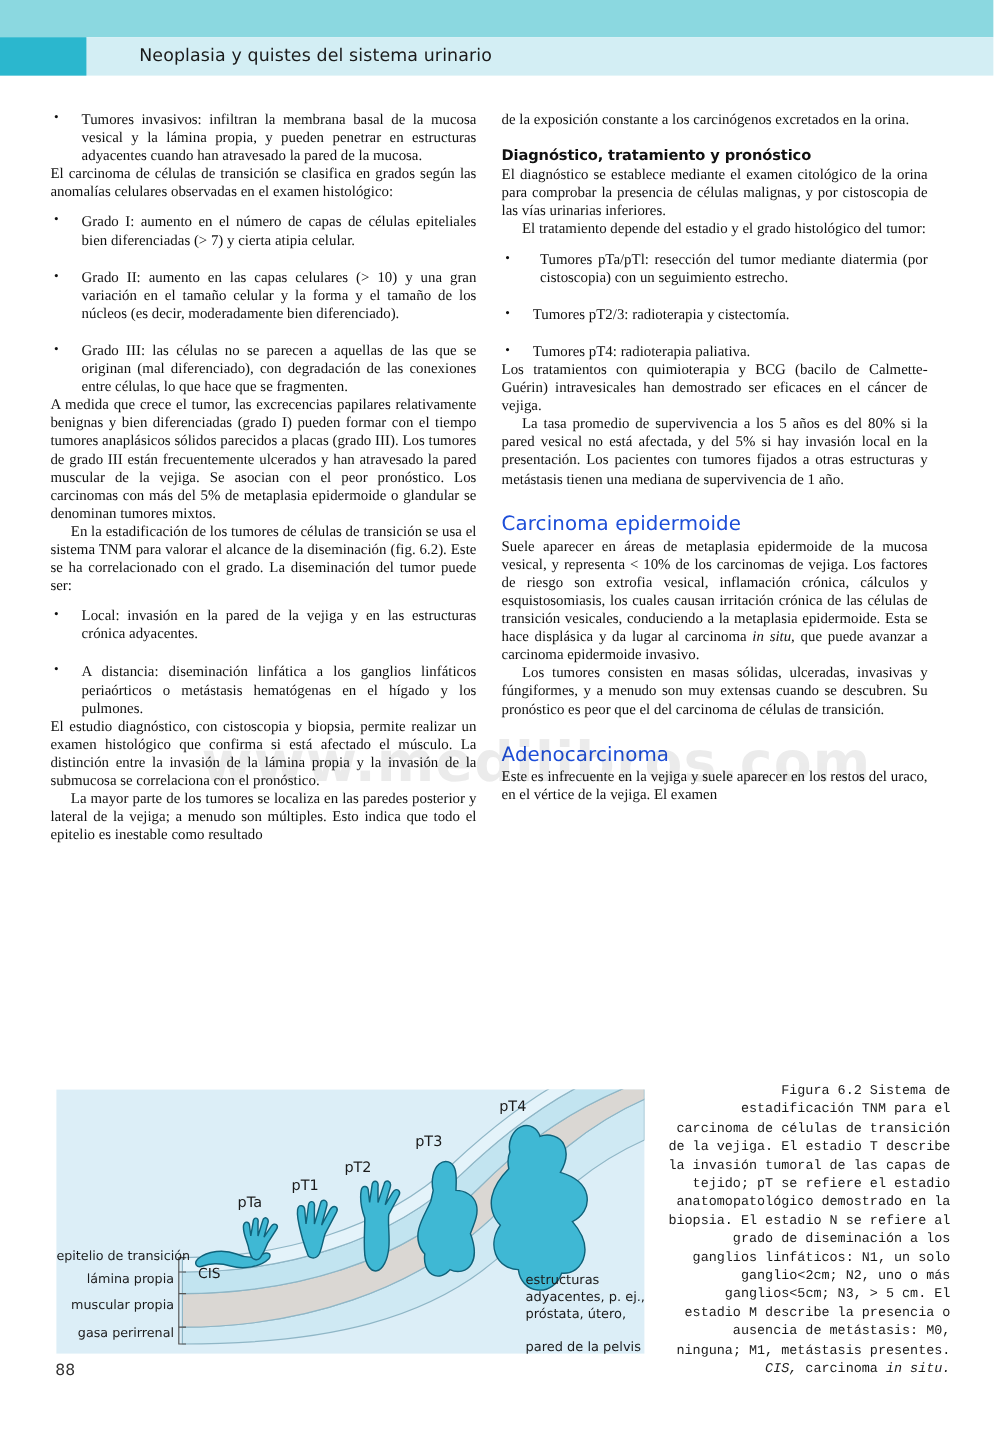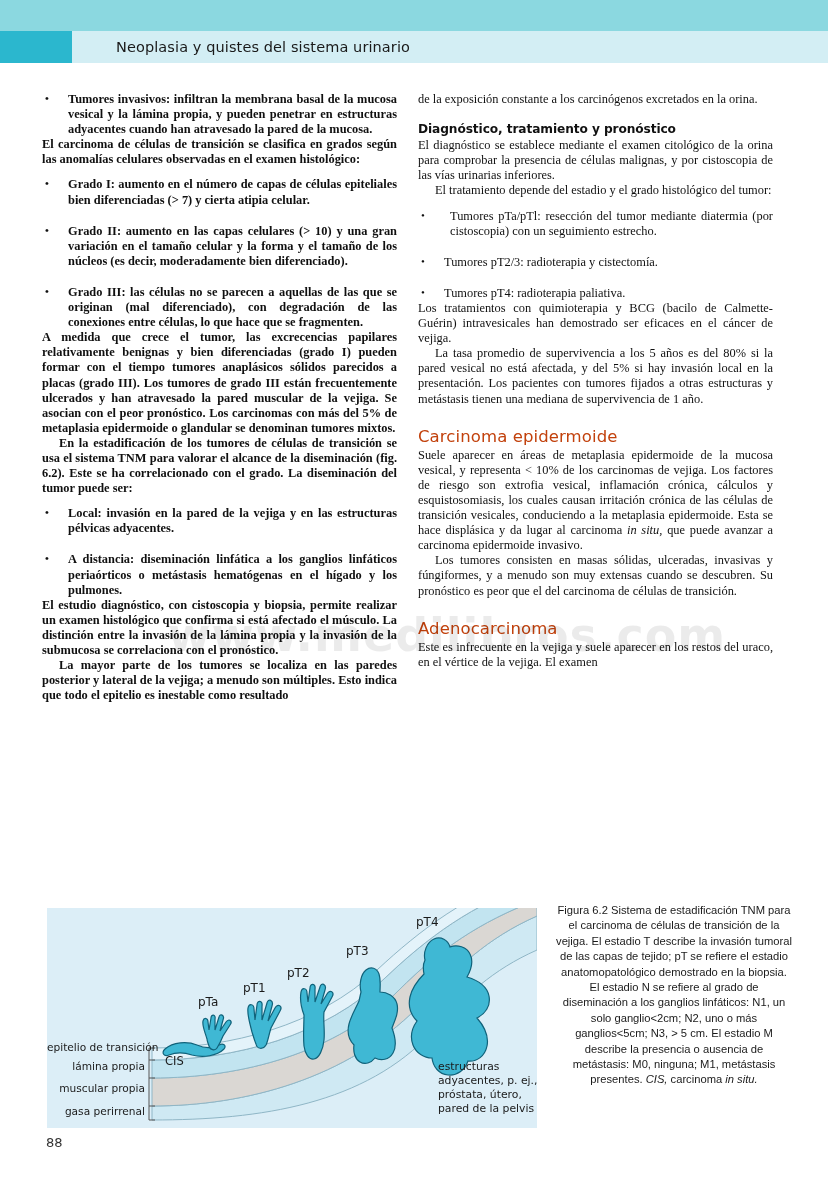"Tumores invasivos: infiltran la membrana" .col-left { font-weight: bold -> none }
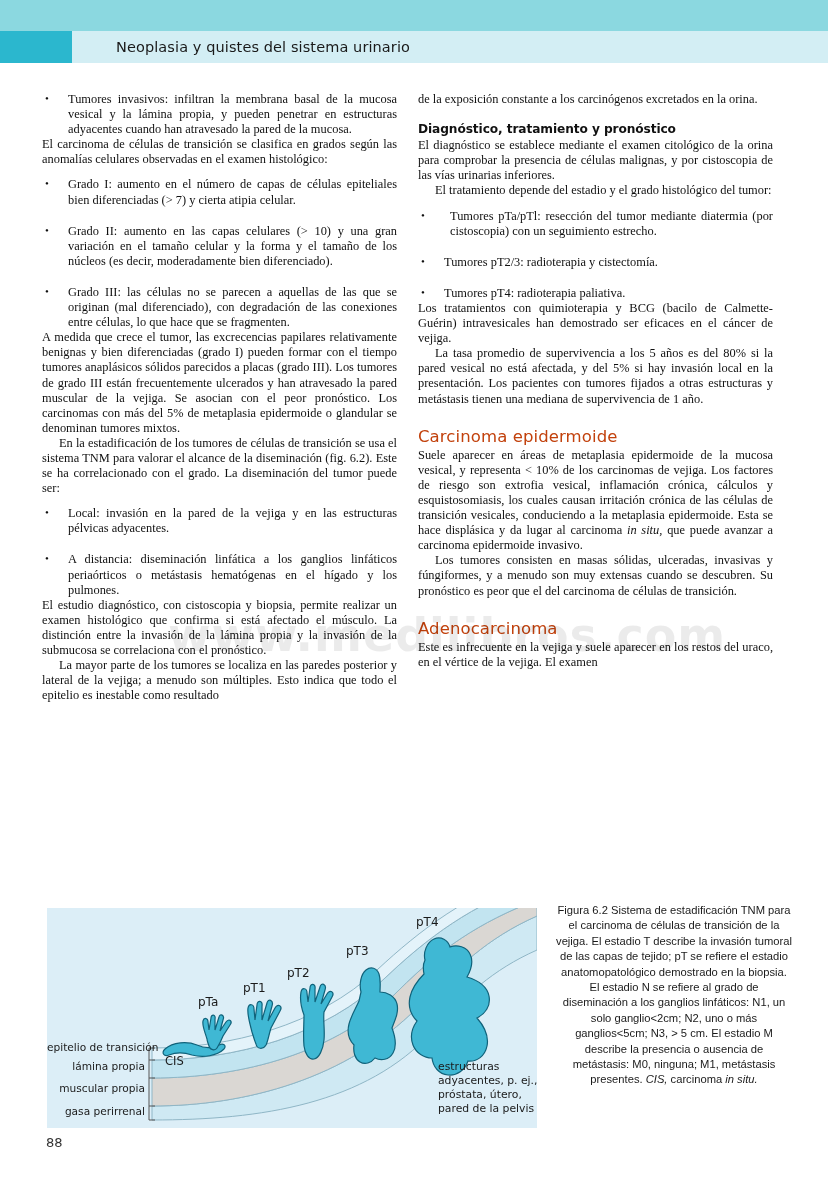"Carcinoma epidermoide" h2.section-head { color: #c2410c -> #1d4ed8 }
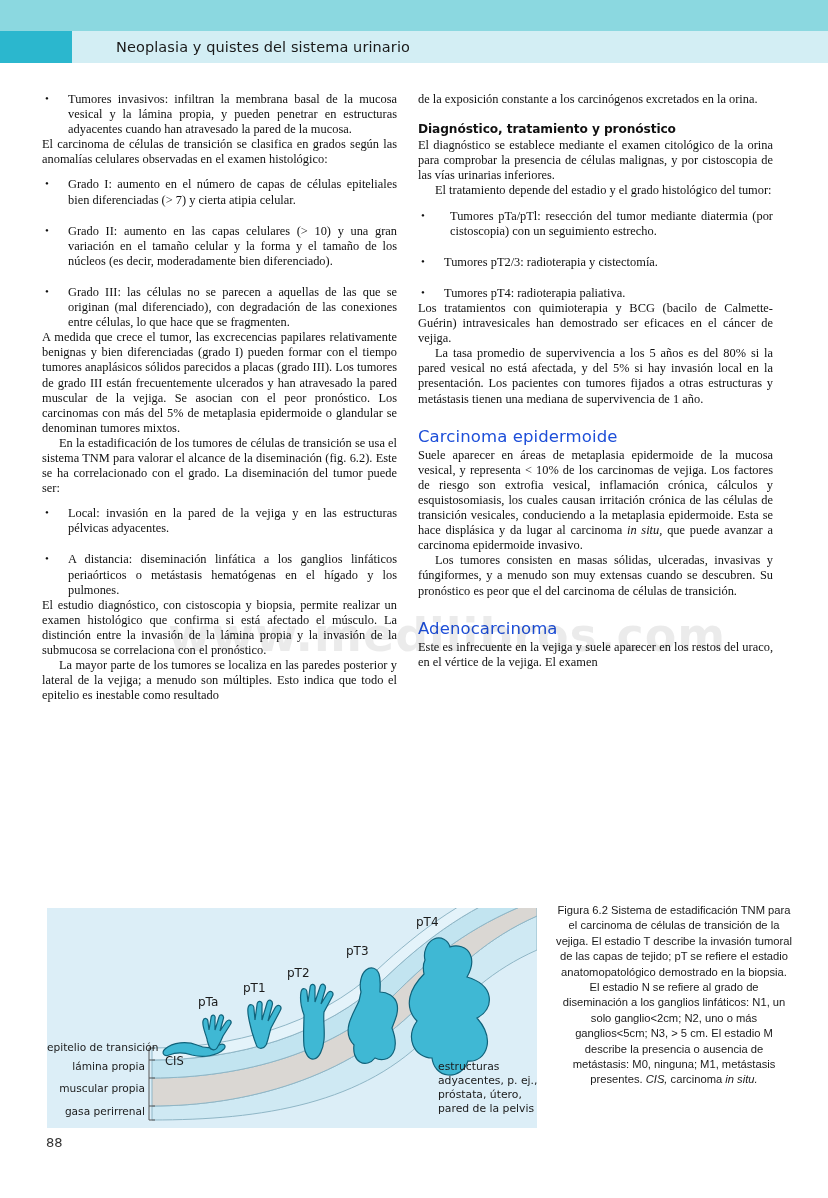"Local: invasión en la pared" li { text: pélvicas -> crónica }
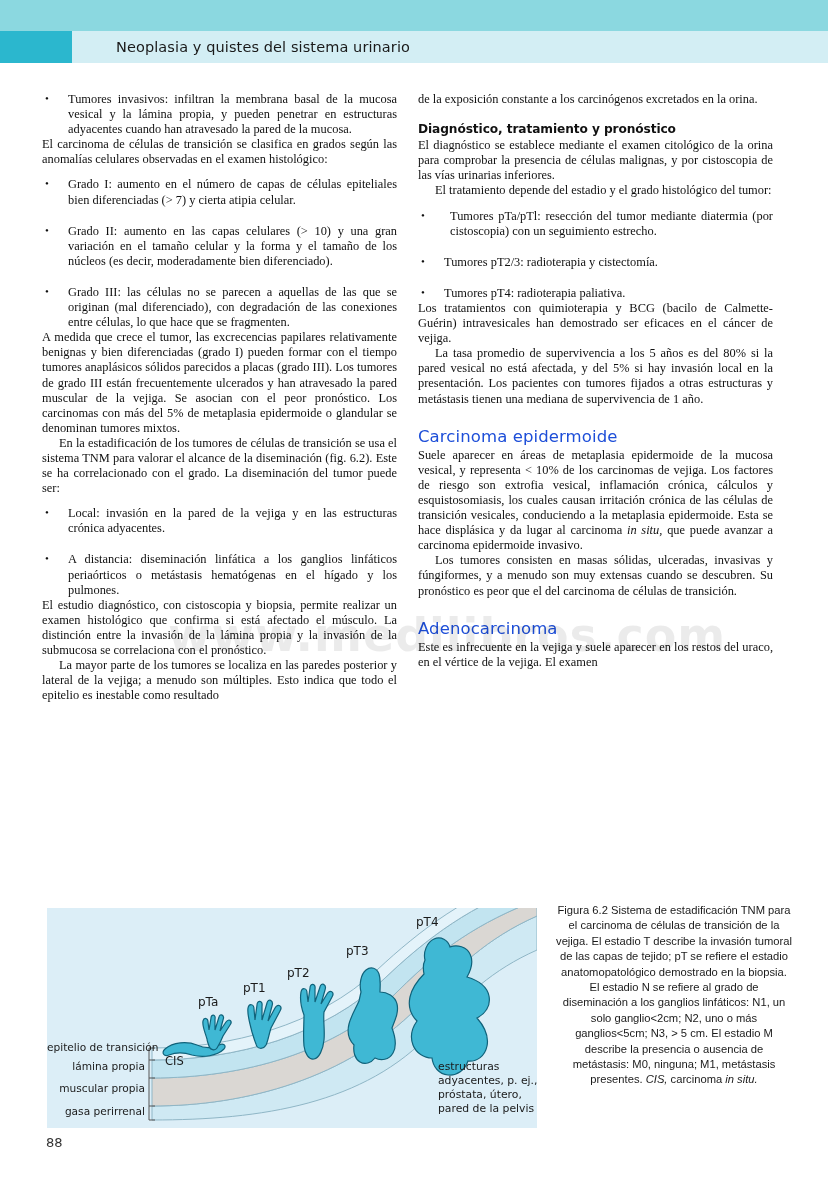"Figura 6.2 Sistema de estadificación" .figure-caption { font-family: Liberation Sans, sans-serif -> Liberation Mono, monospace; text-align: center -> right }
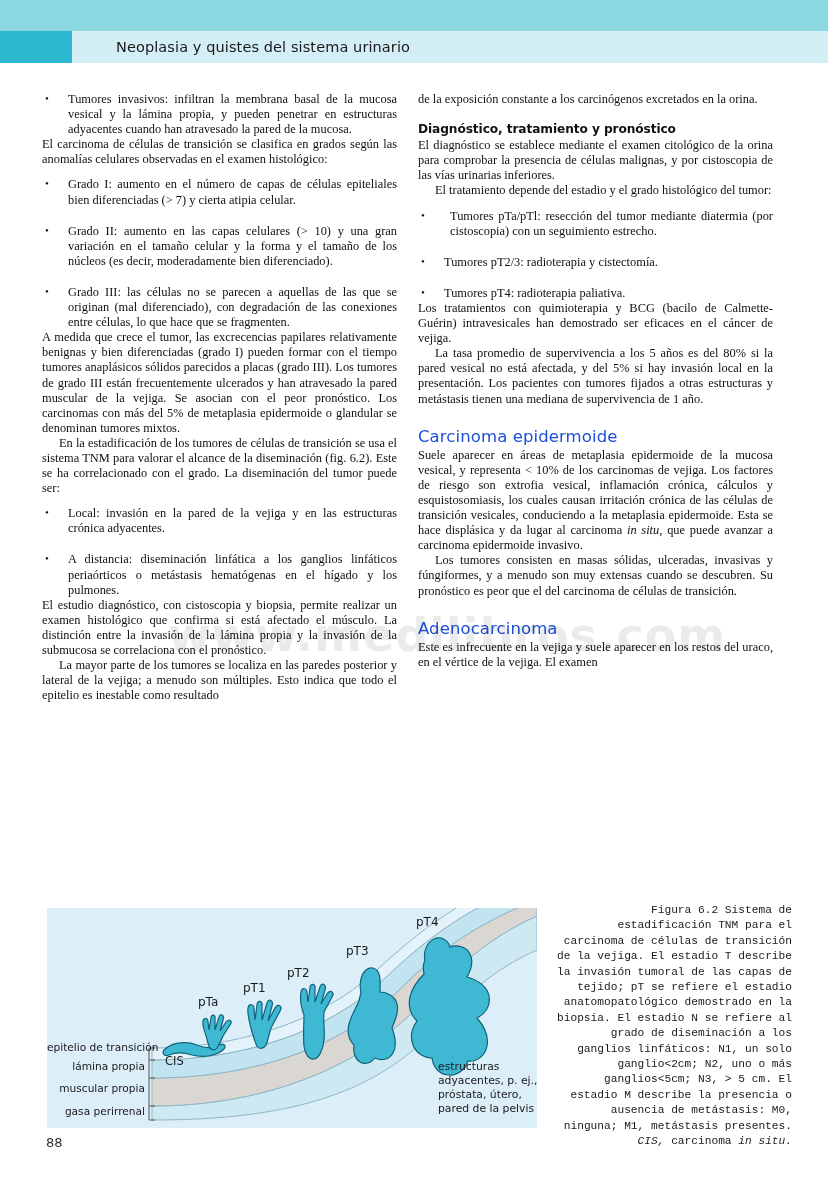"pared de la pelvis" div.fig-adj-label { top: 194px -> 208px }
